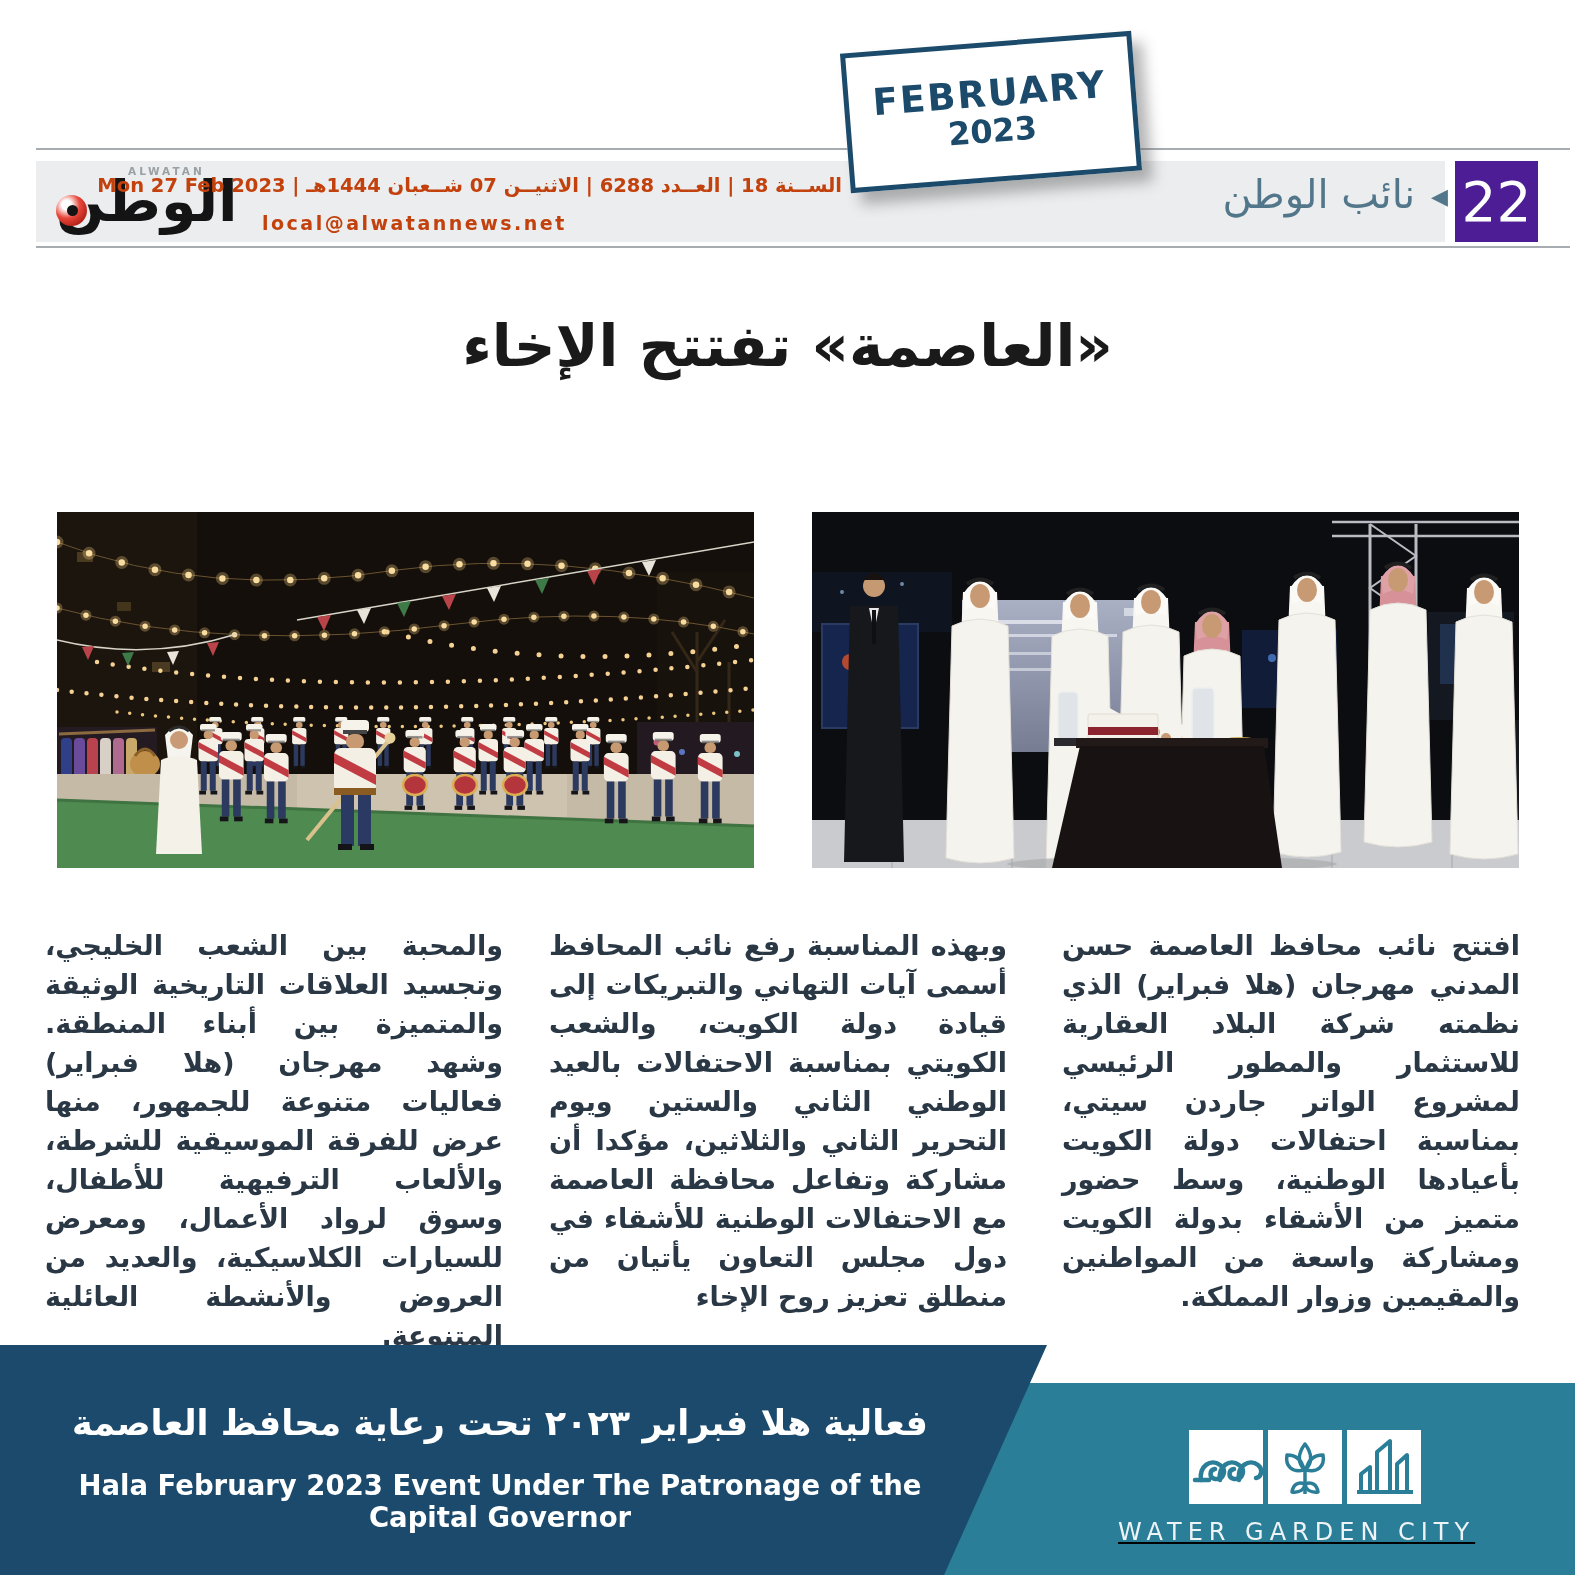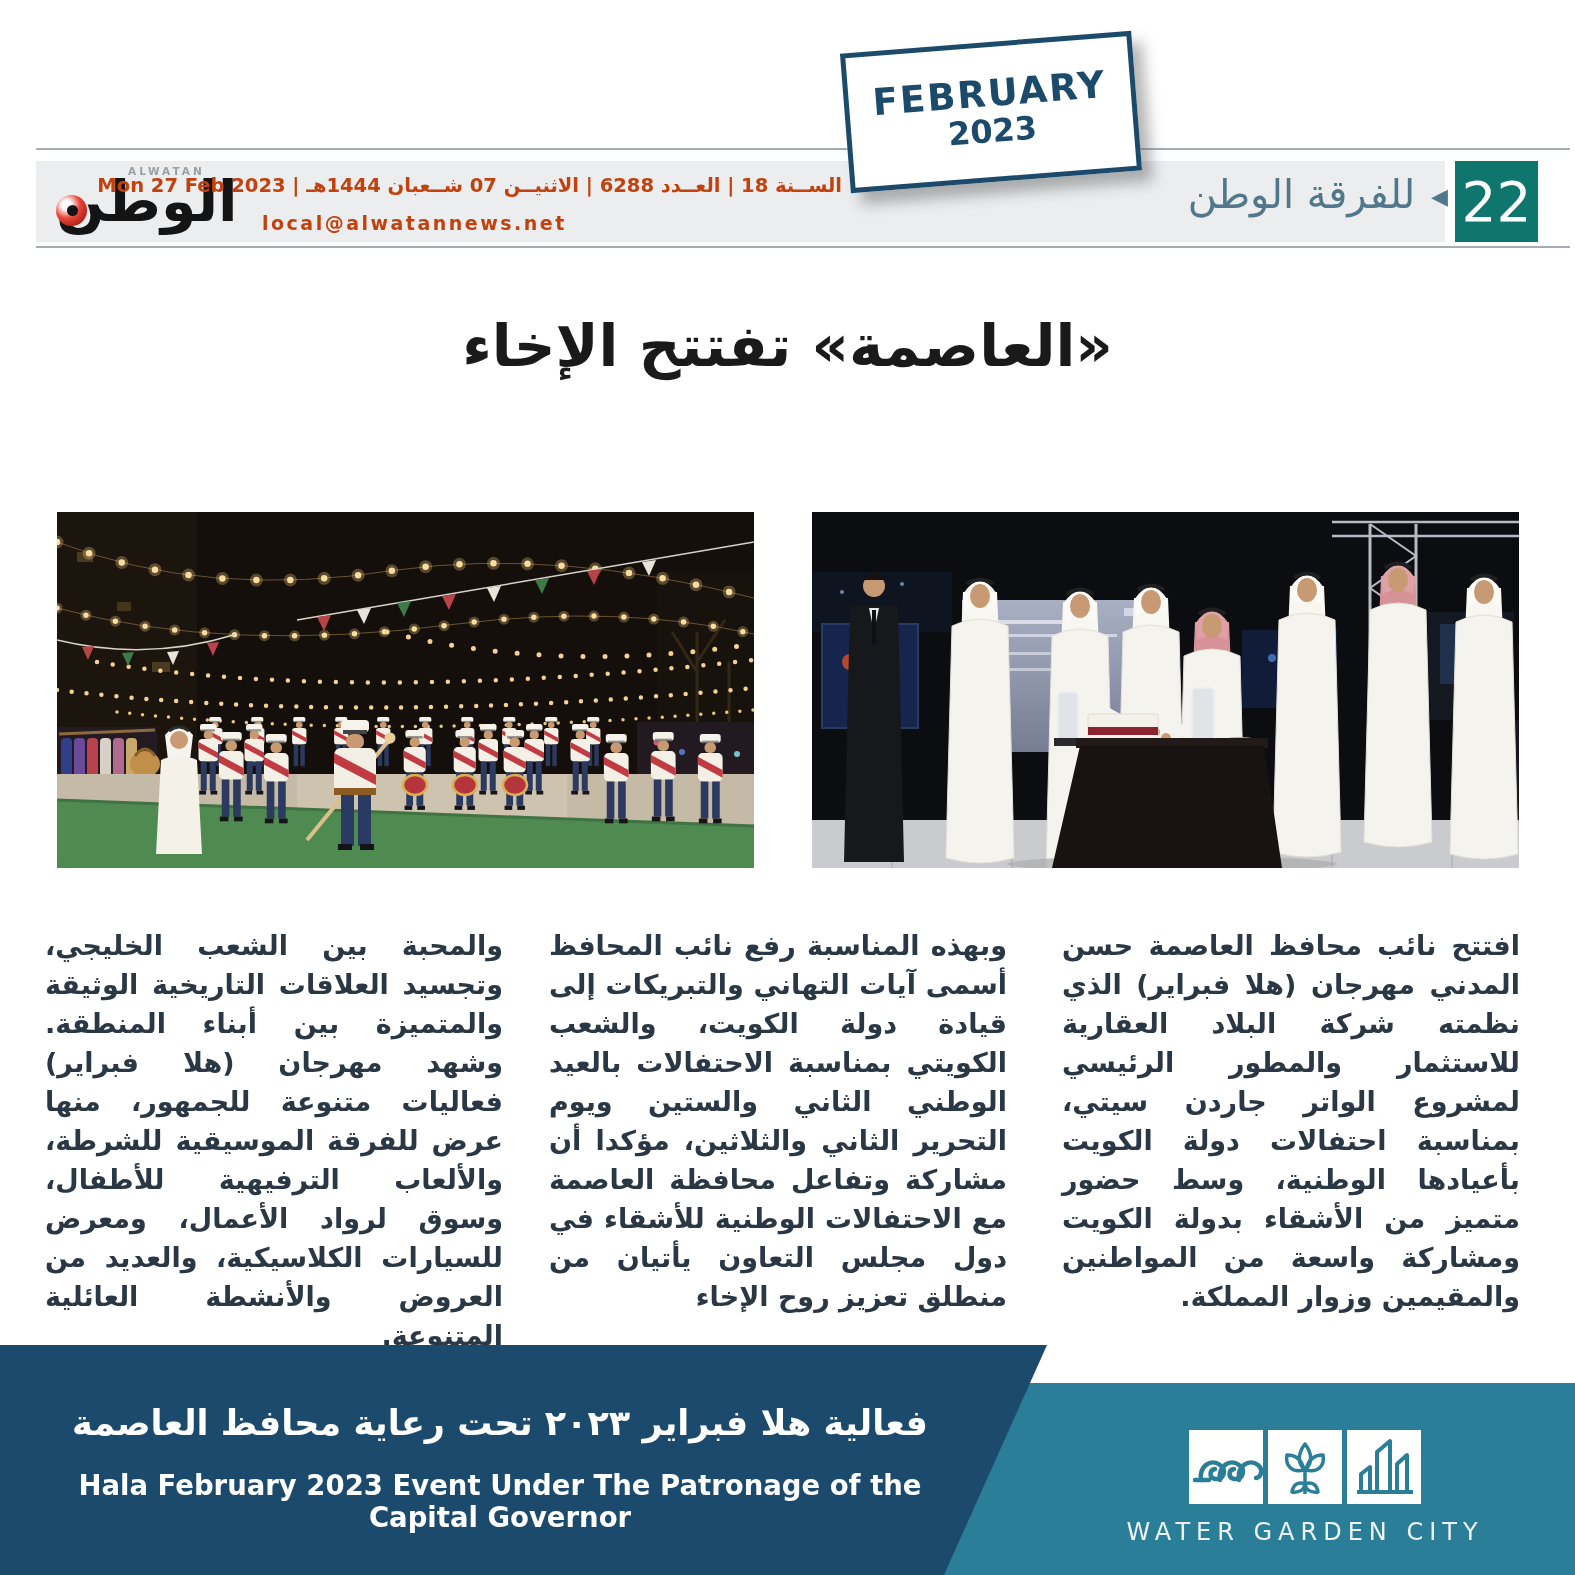"للفرقة الوطن" span.txt { text: للفرقة -> نائب }
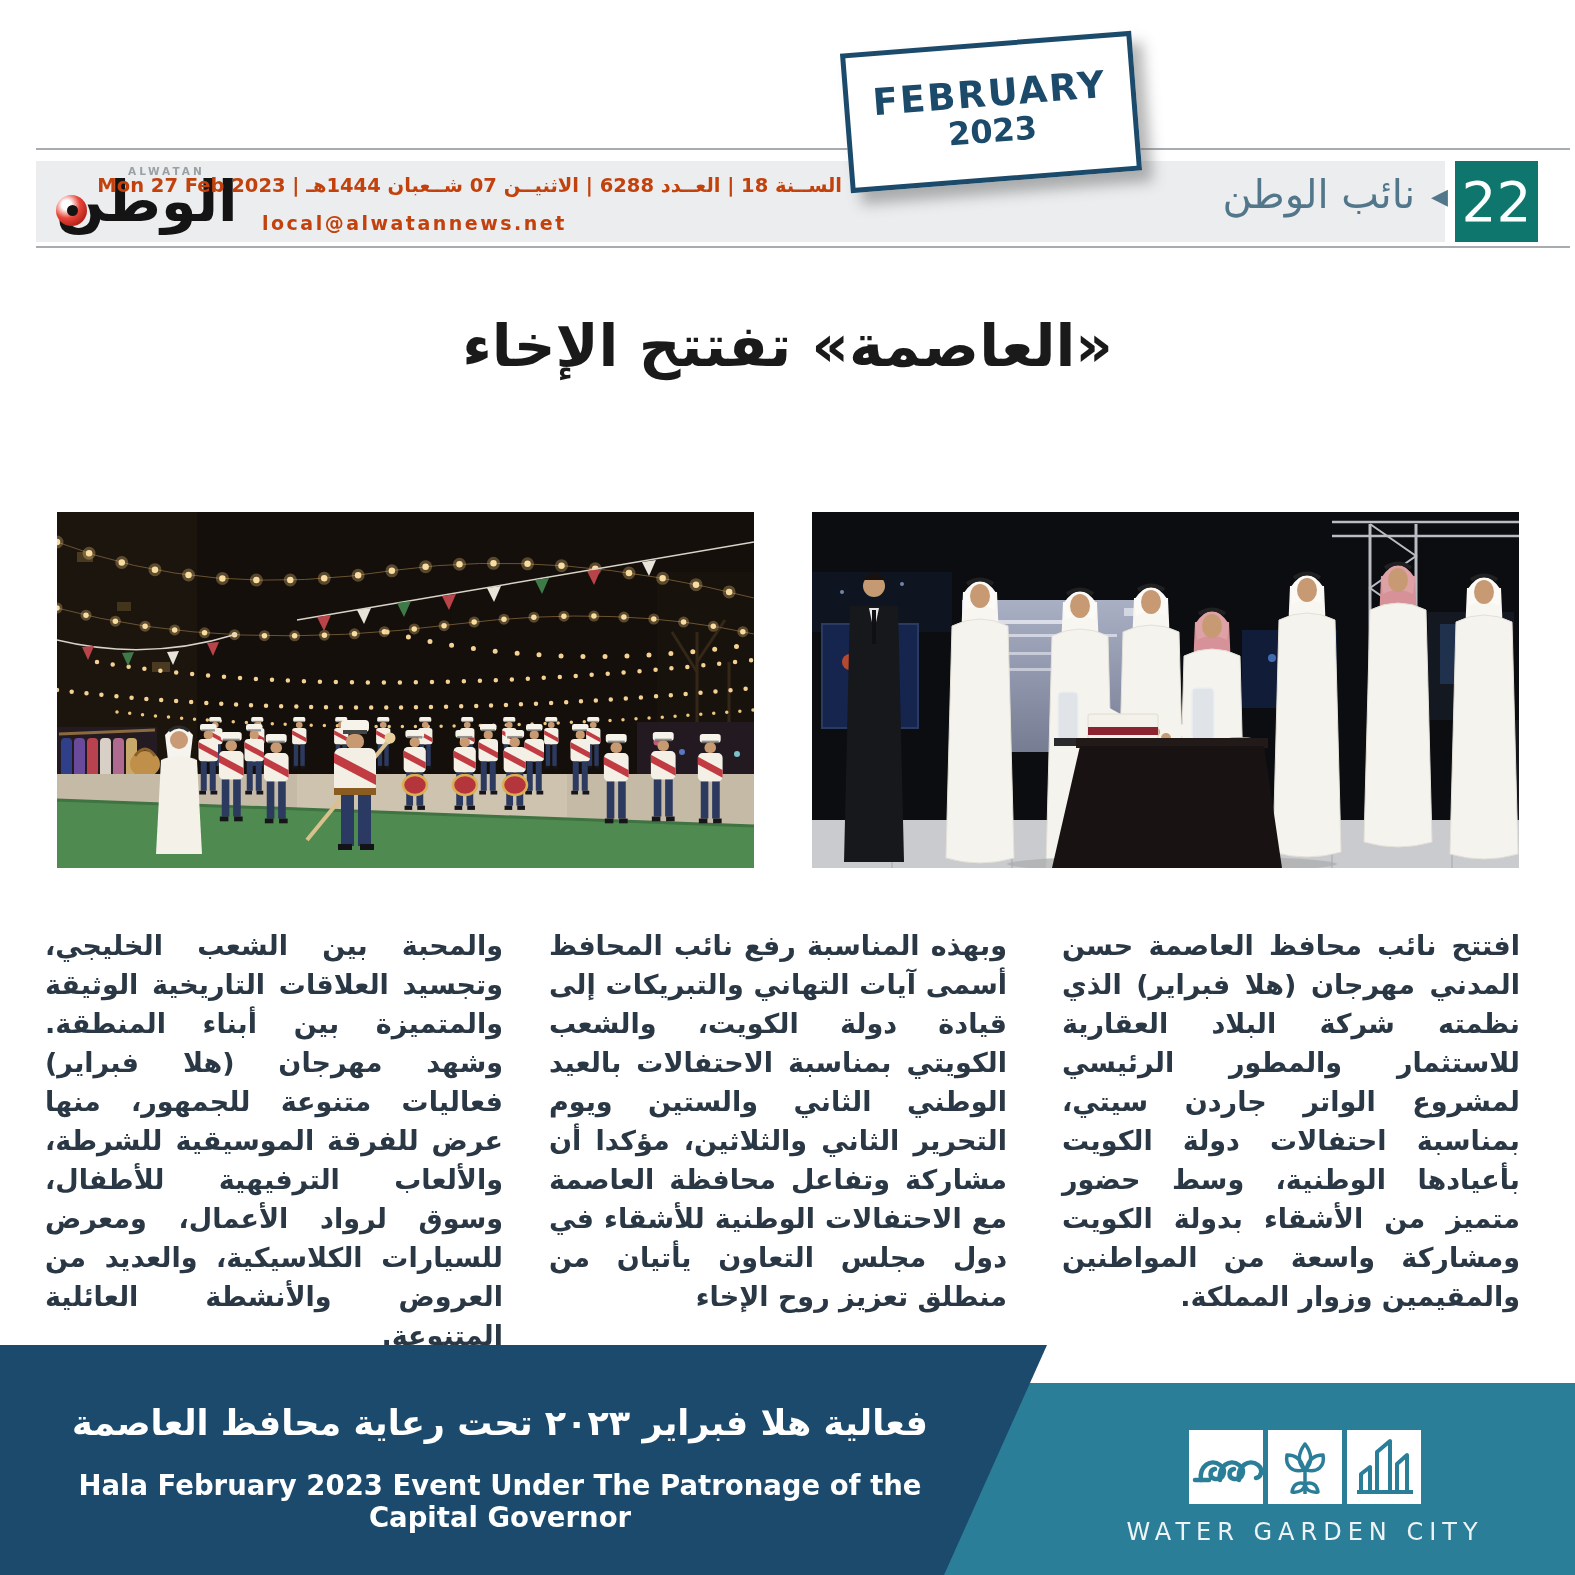"22" .page-badge { background: #0f766e -> #4c1d95 }
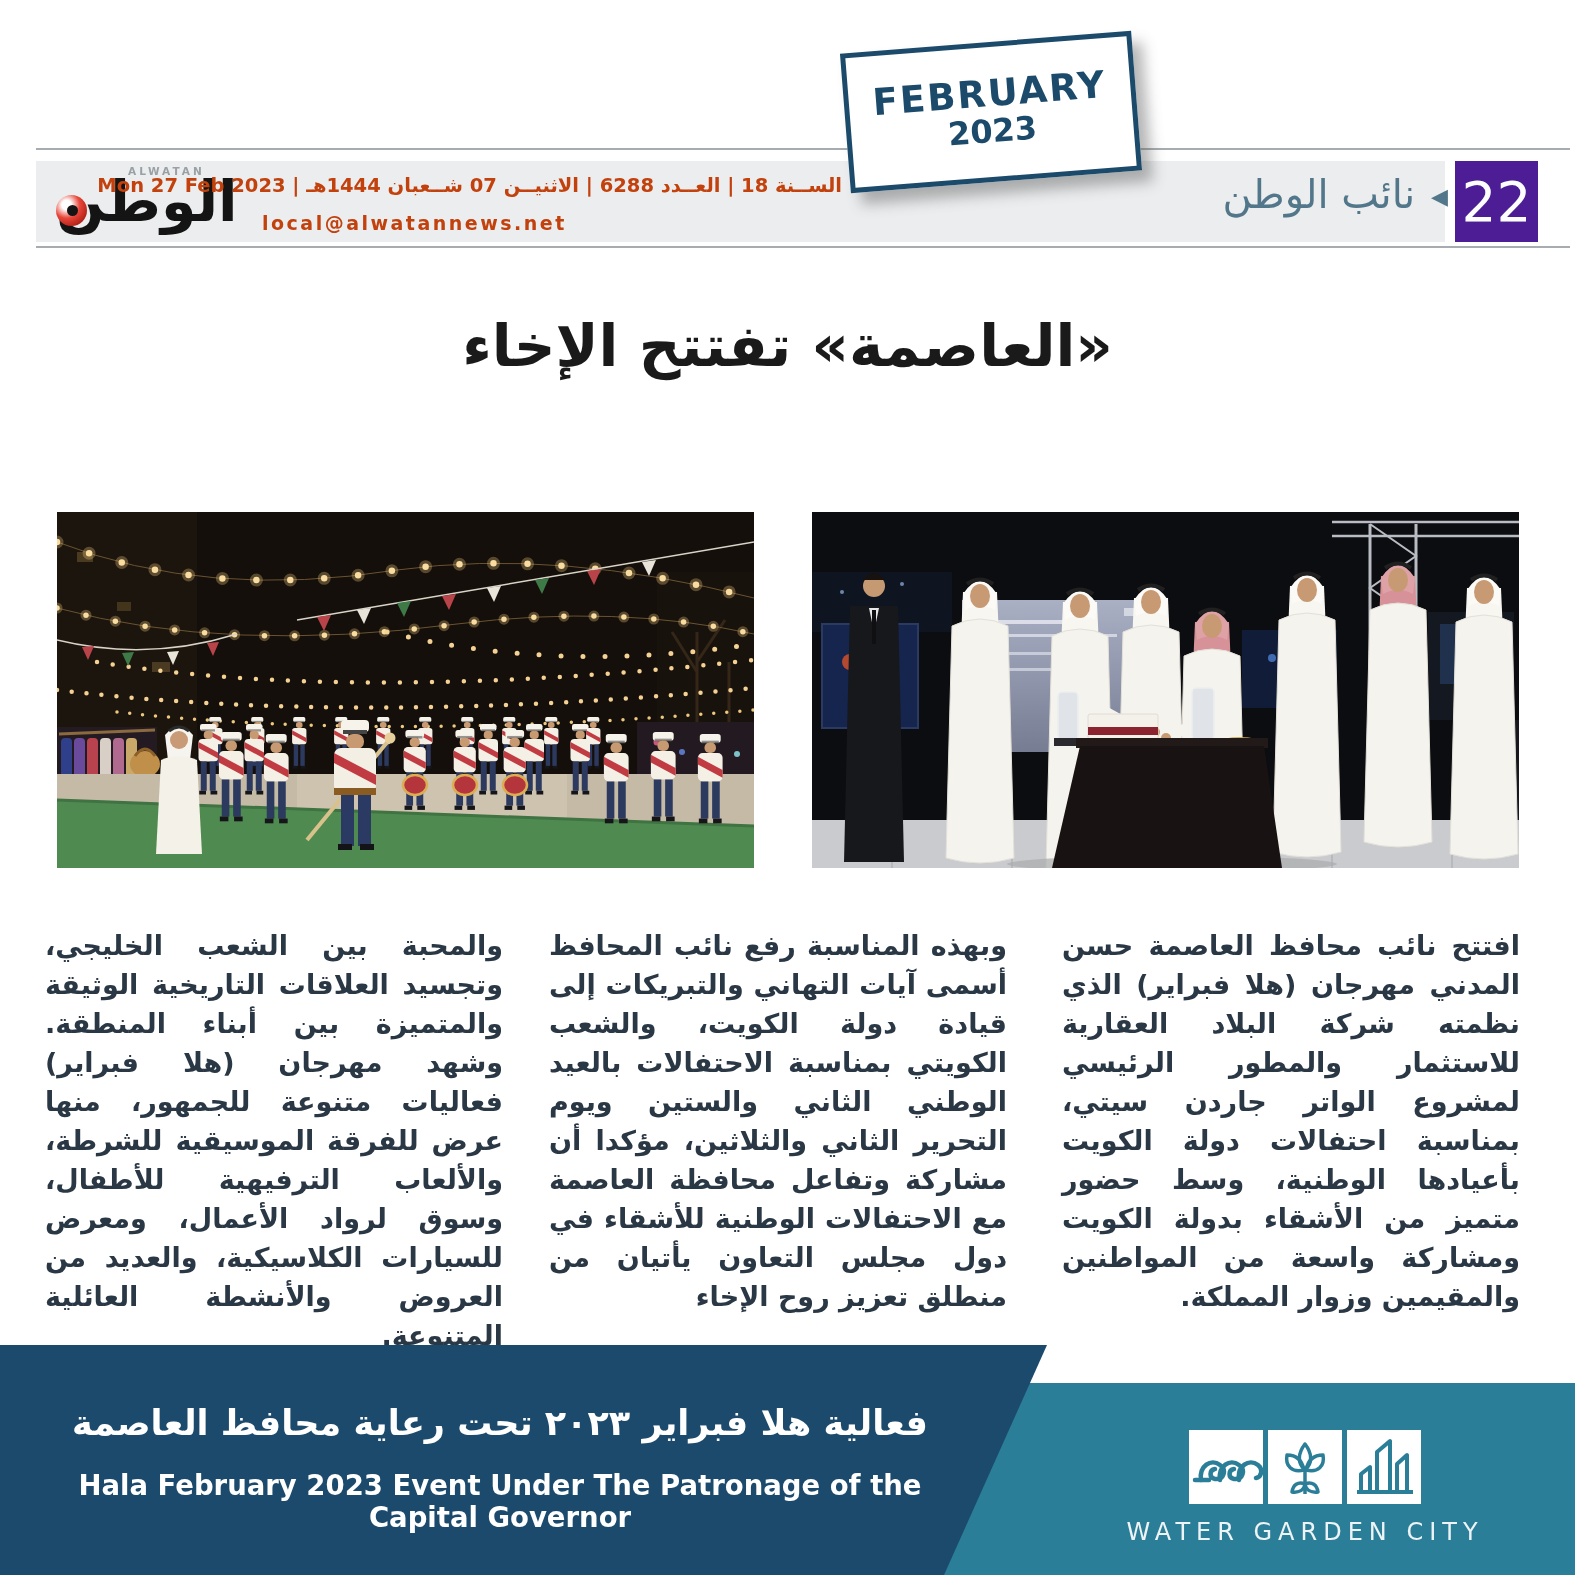"WATER GARDEN CITY" .wgc { text-align: center -> left; text-decoration: none -> underline }
